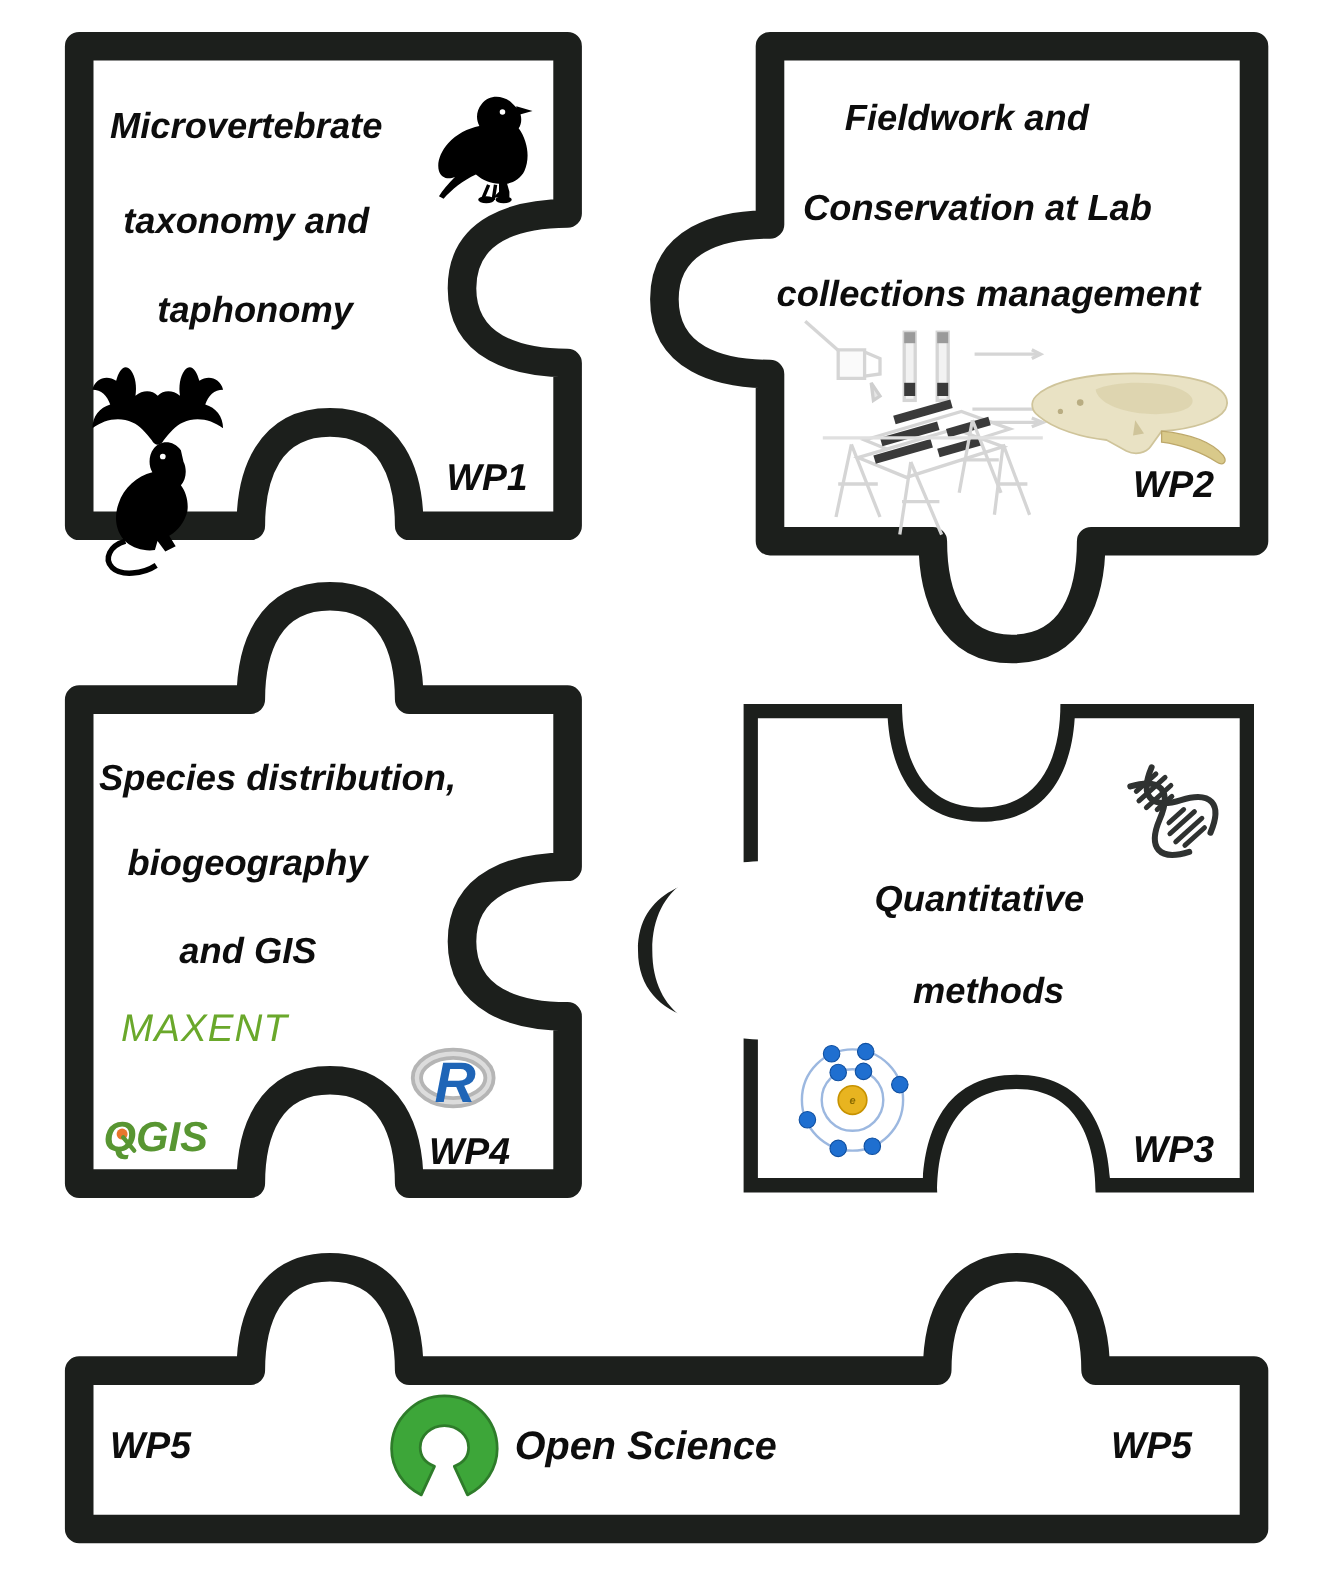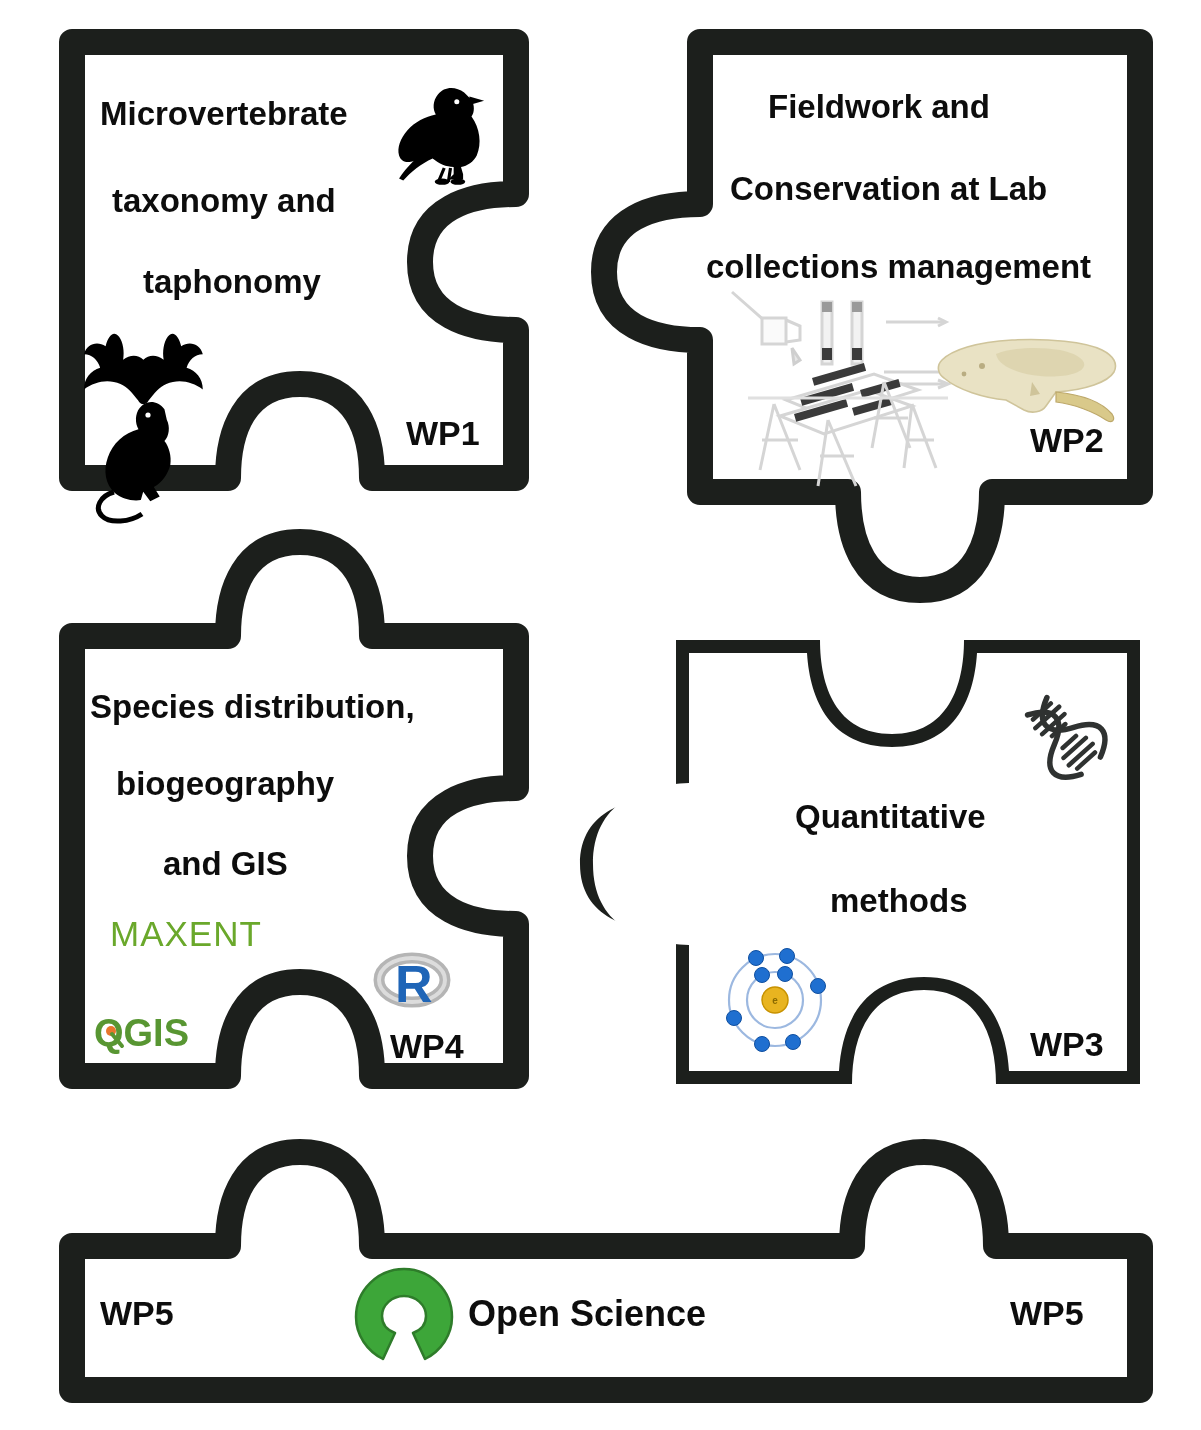"Microvertebrate" #stage { font-style: none -> italic }
